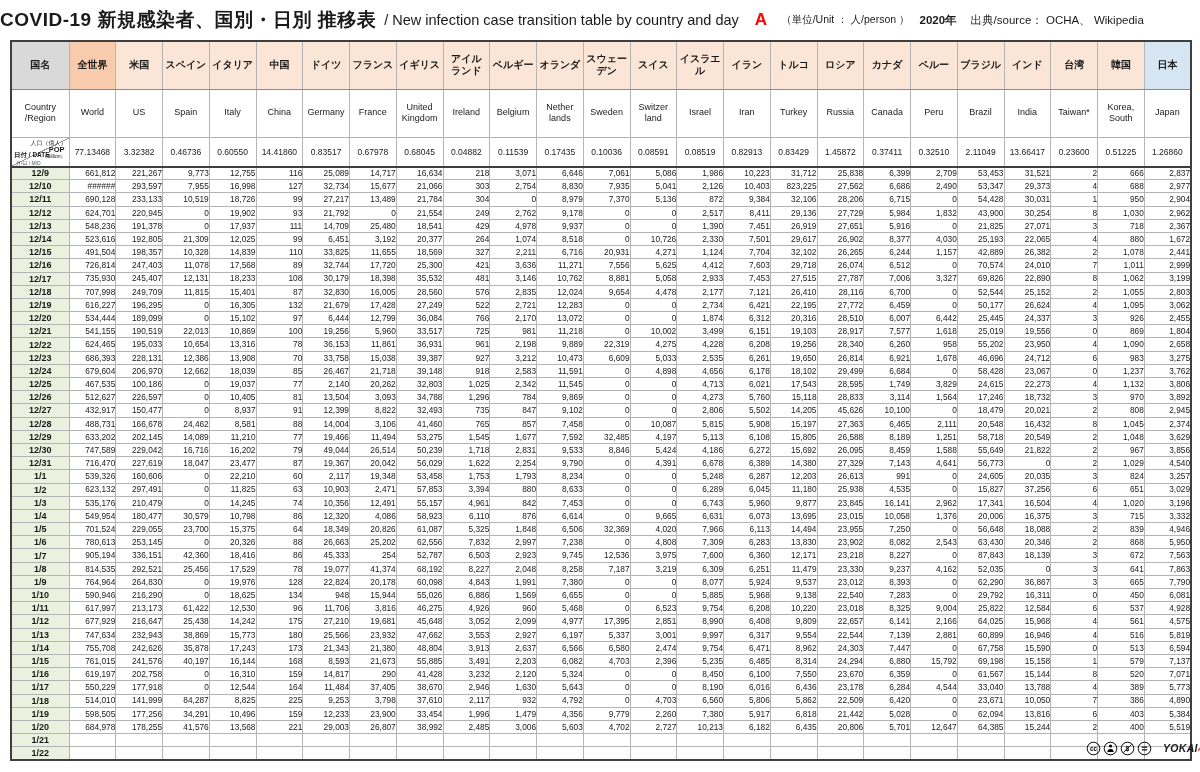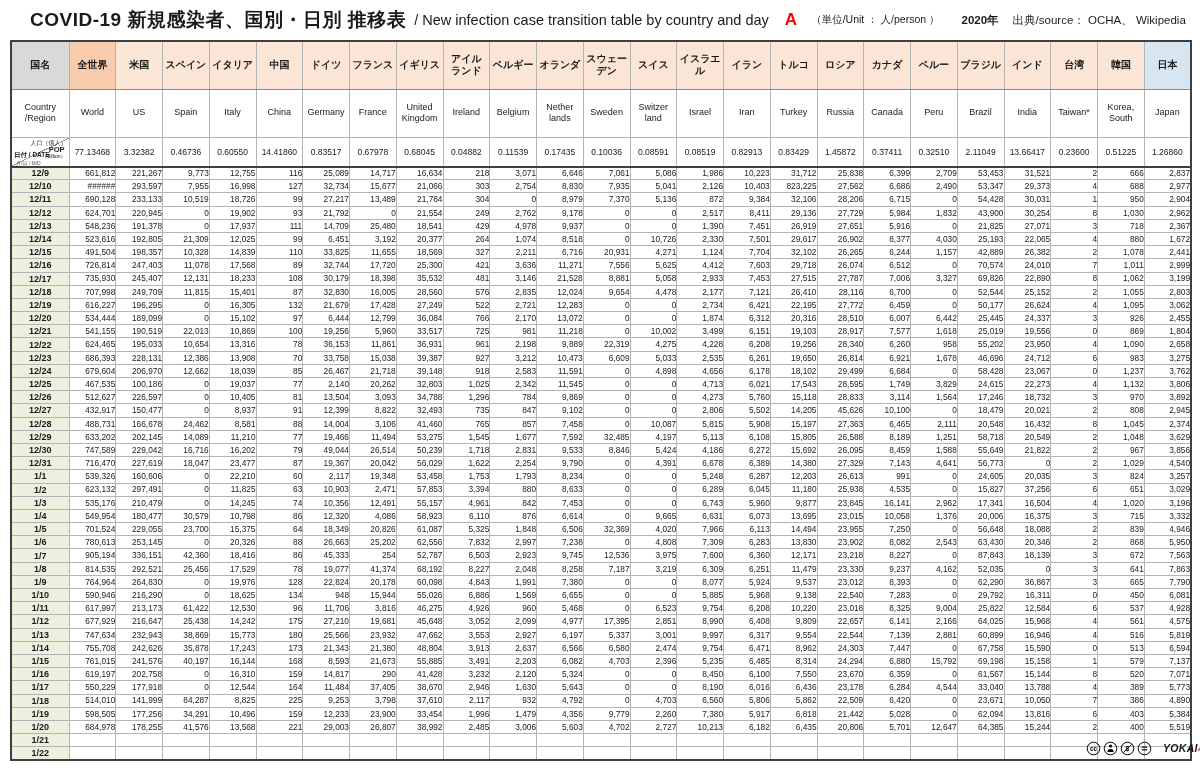"COVID-19 新規感染者、国別・日別 推移表" .titlebar { padding-left: 30px -> none }
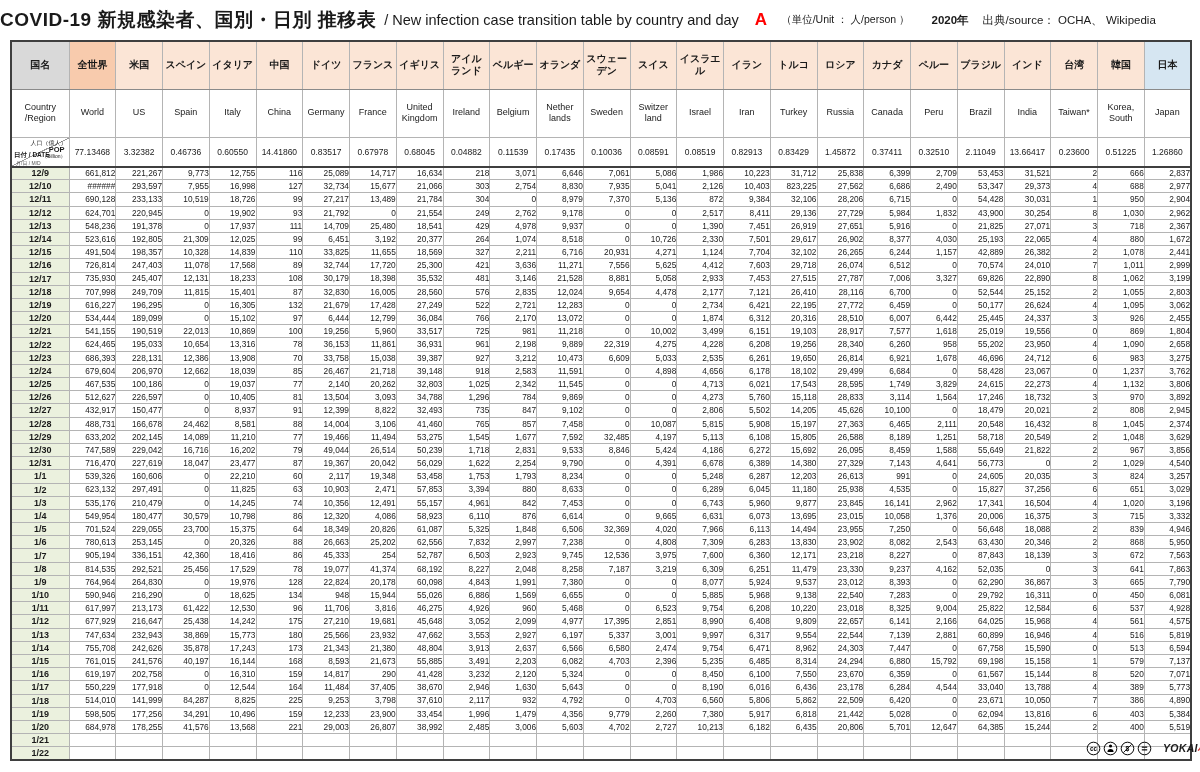"（単位/Unit ： 人/person ）" .t-unit { margin-right: 22px -> 10px }
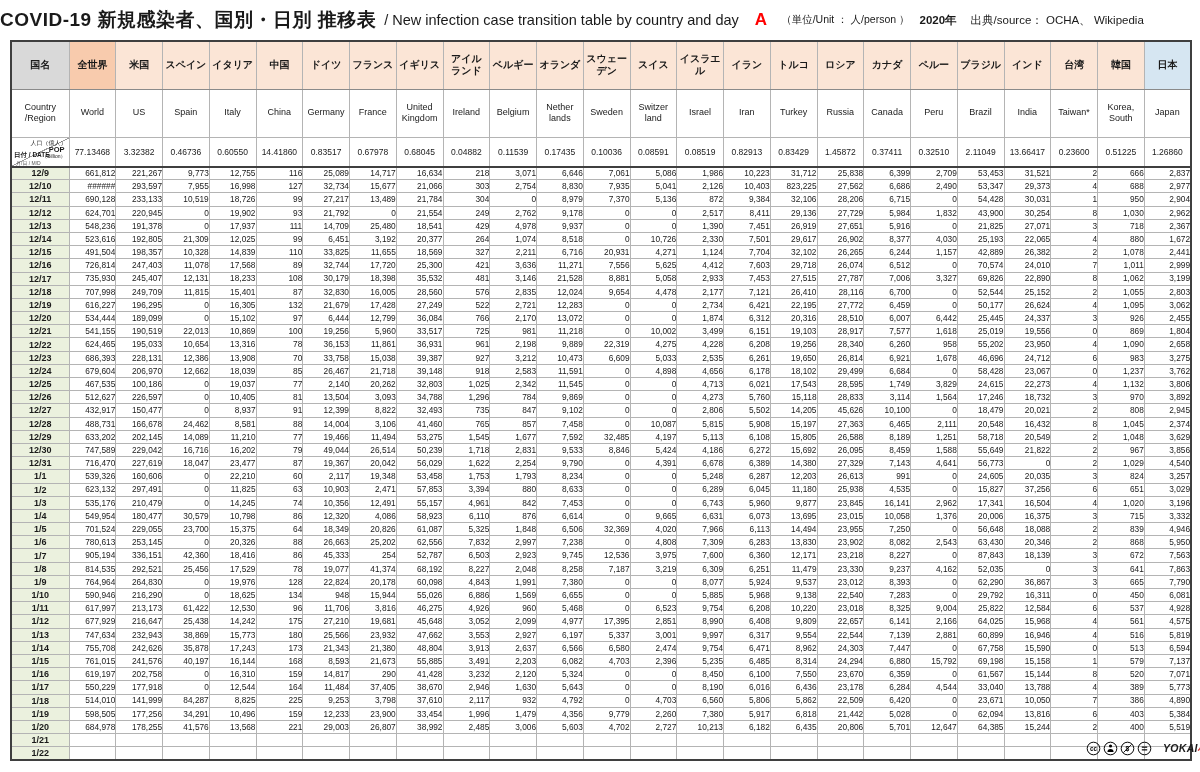"21,528" td.num { text: 21,528 -> 10,762 }
